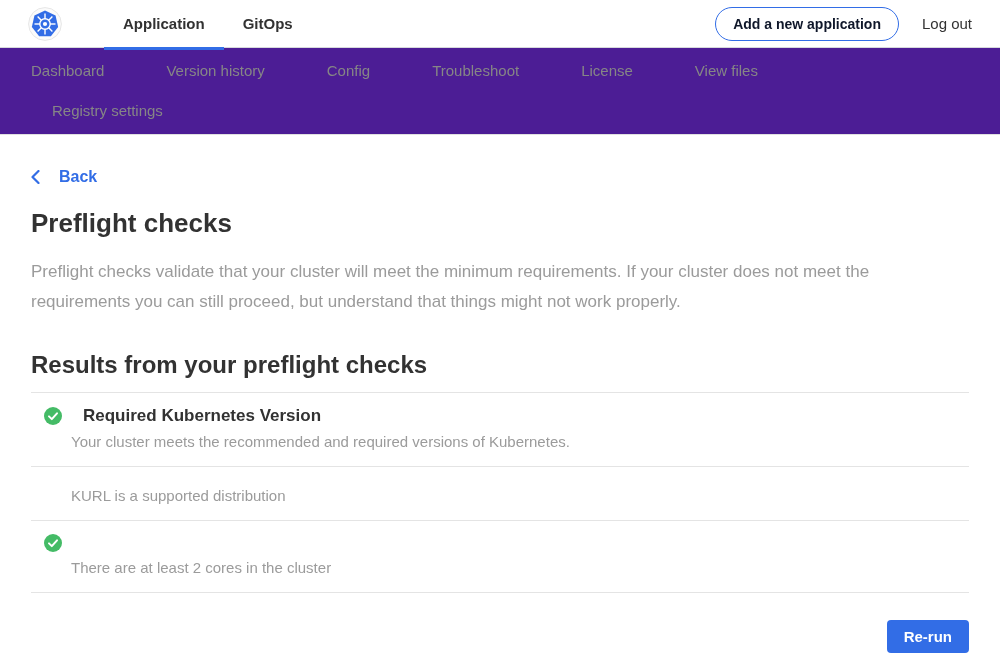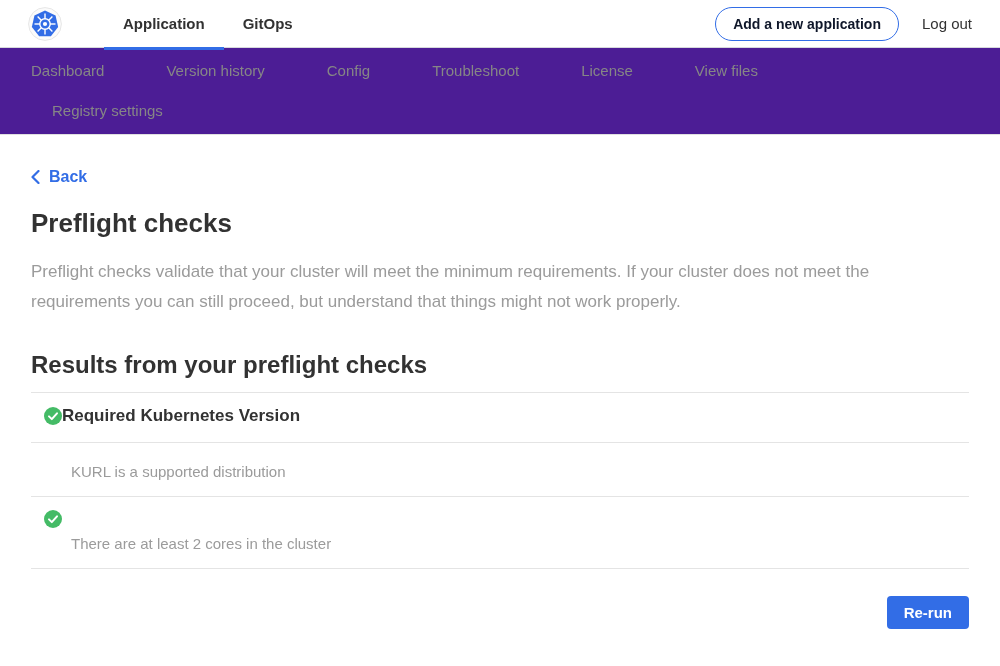"Back" .back { gap: 9px -> 19px }
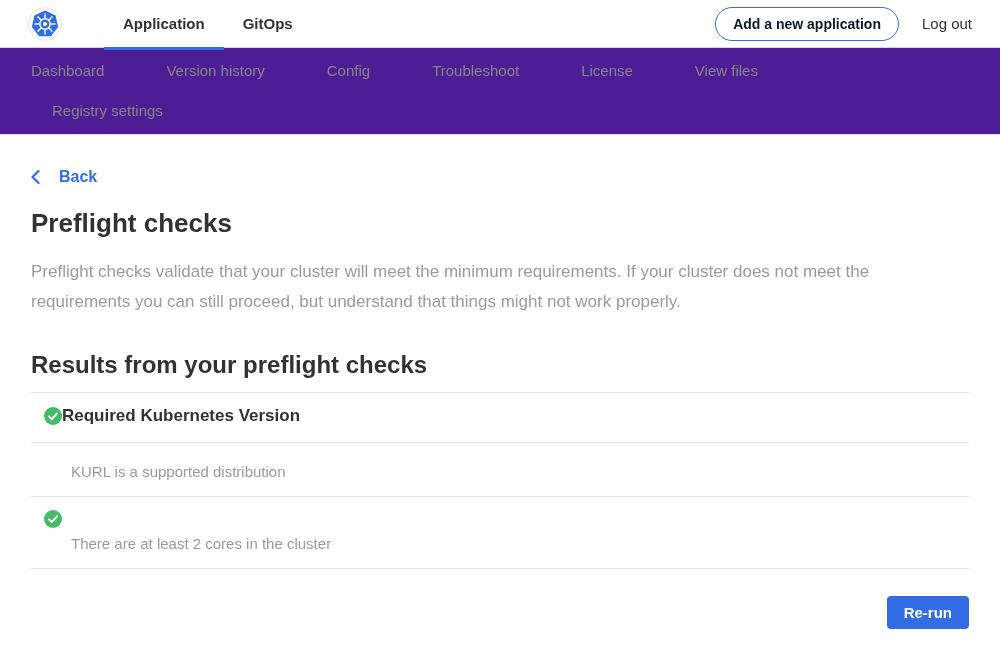"Required Kubernetes Version" .check-header { gap: 0 -> 21px }
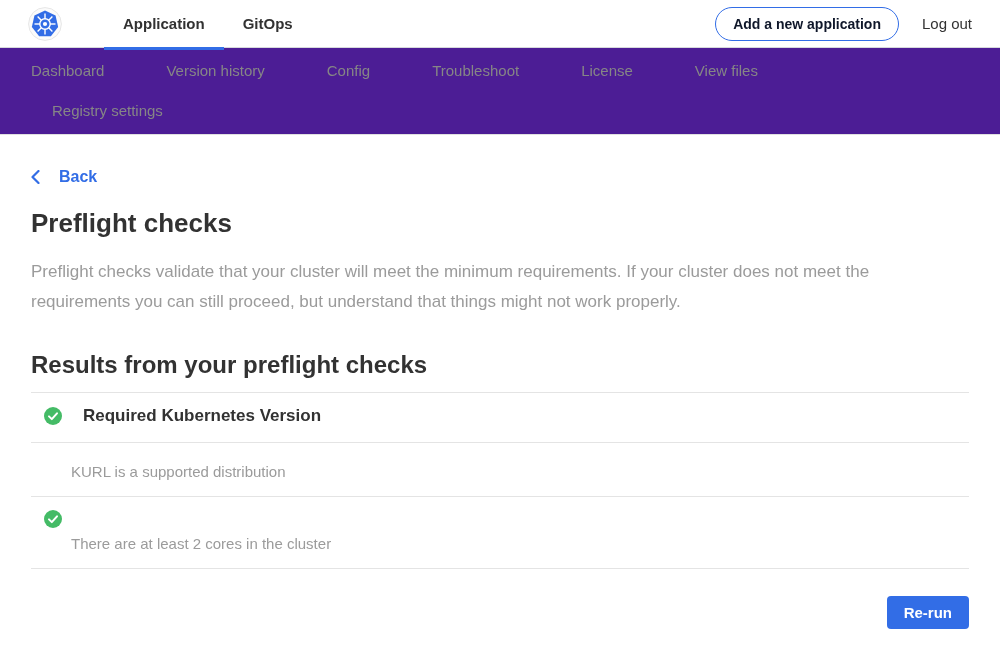"Your cluster meets the recommended" p.check-desc { html: none -> <p>Your cluster meets the recommended and required versions of Kubernetes.</p> }
